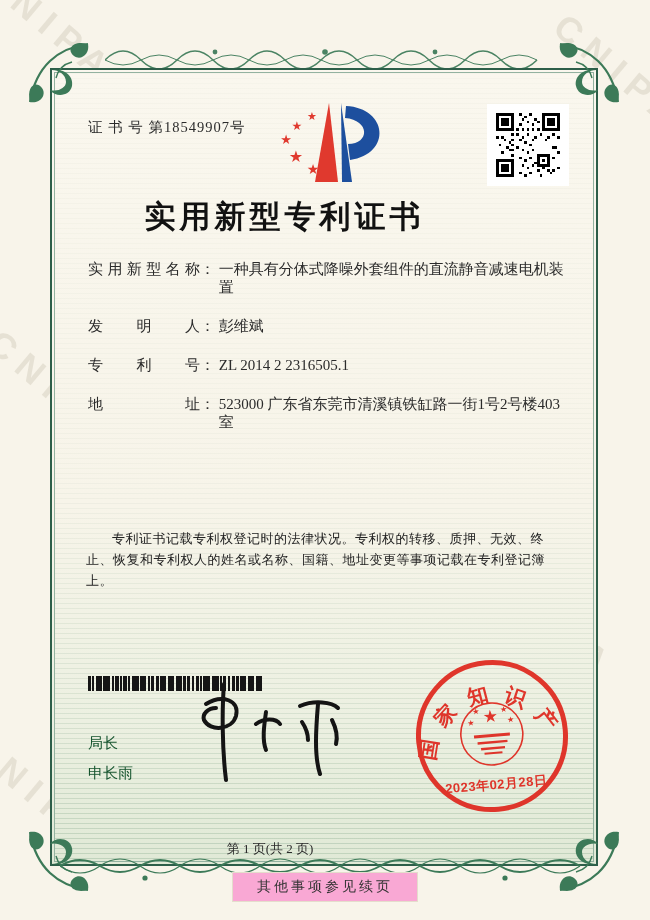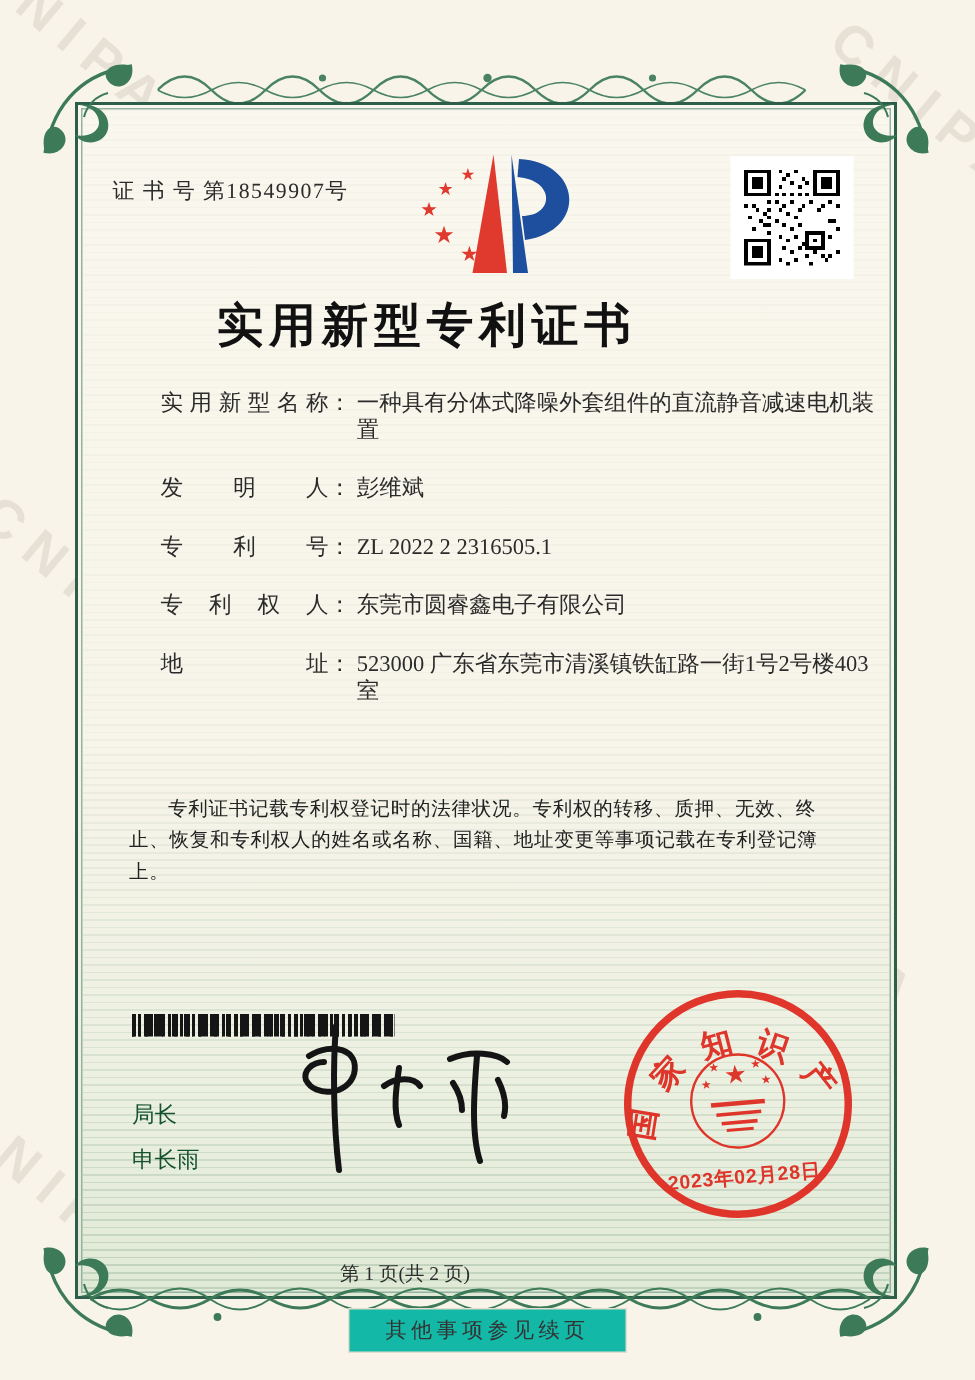"证 书 号 第18549907号" .cert-no { left: 75px -> 88px }
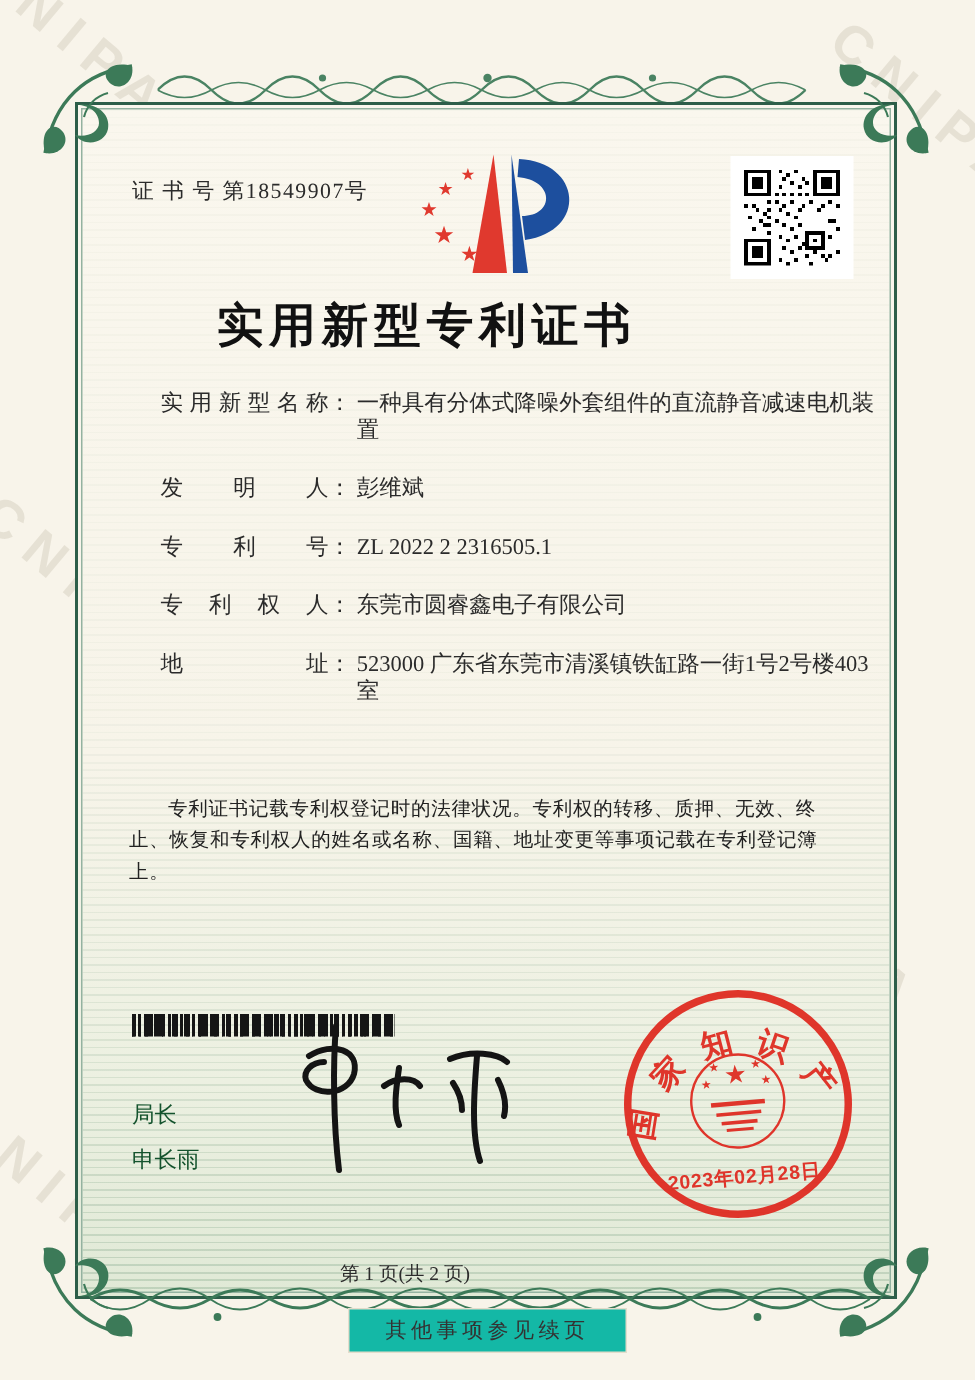"实用新型名称" .flabel { margin-left: 19px -> none }
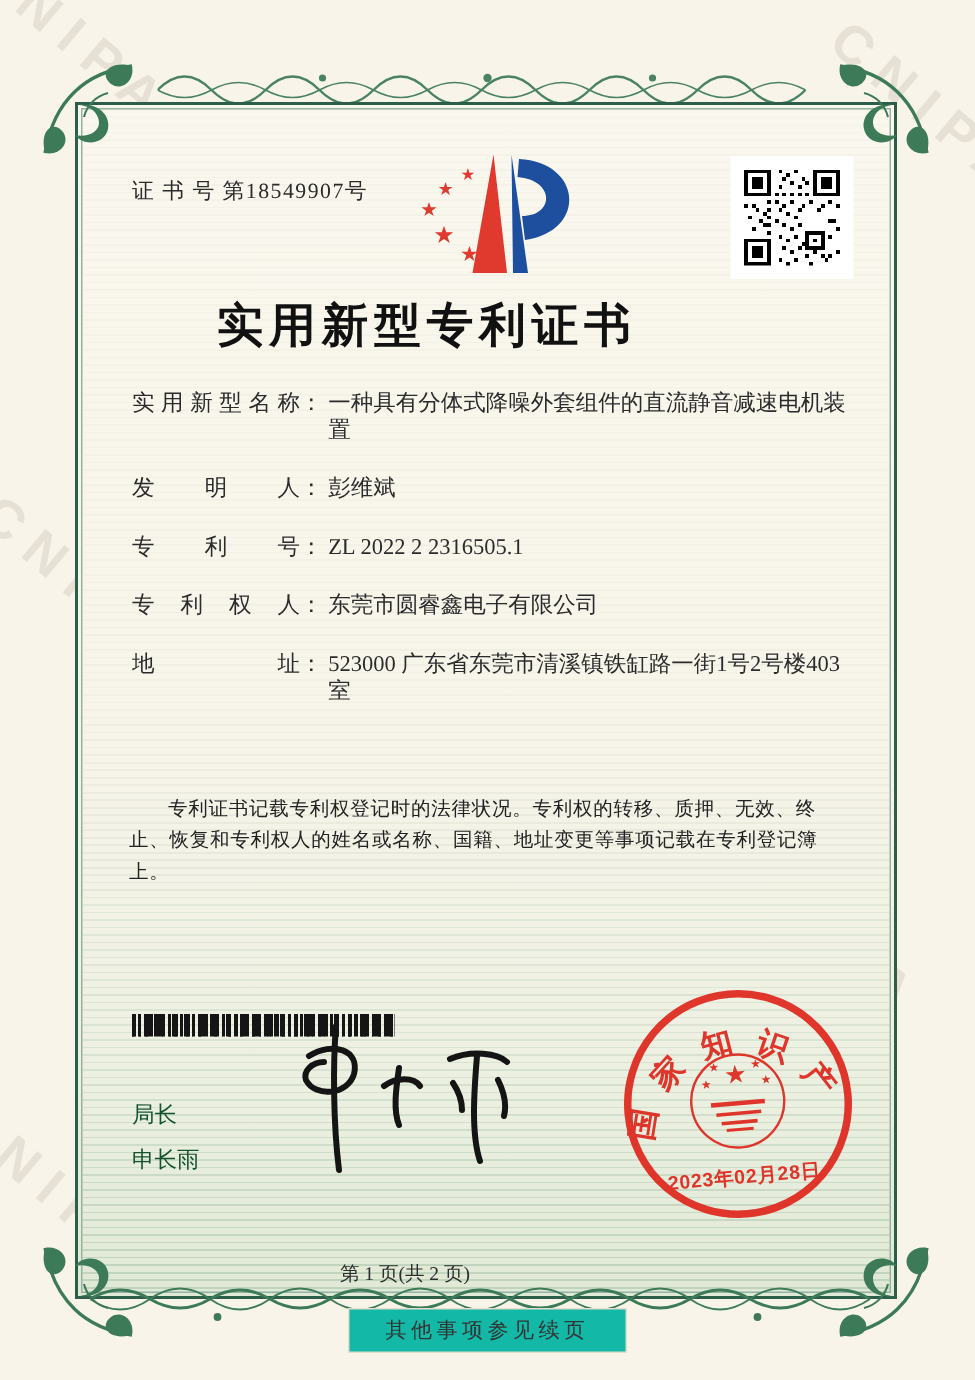"ZL 2022 2 2316505.1" span.fvalue { text: 2022 -> 2014 }
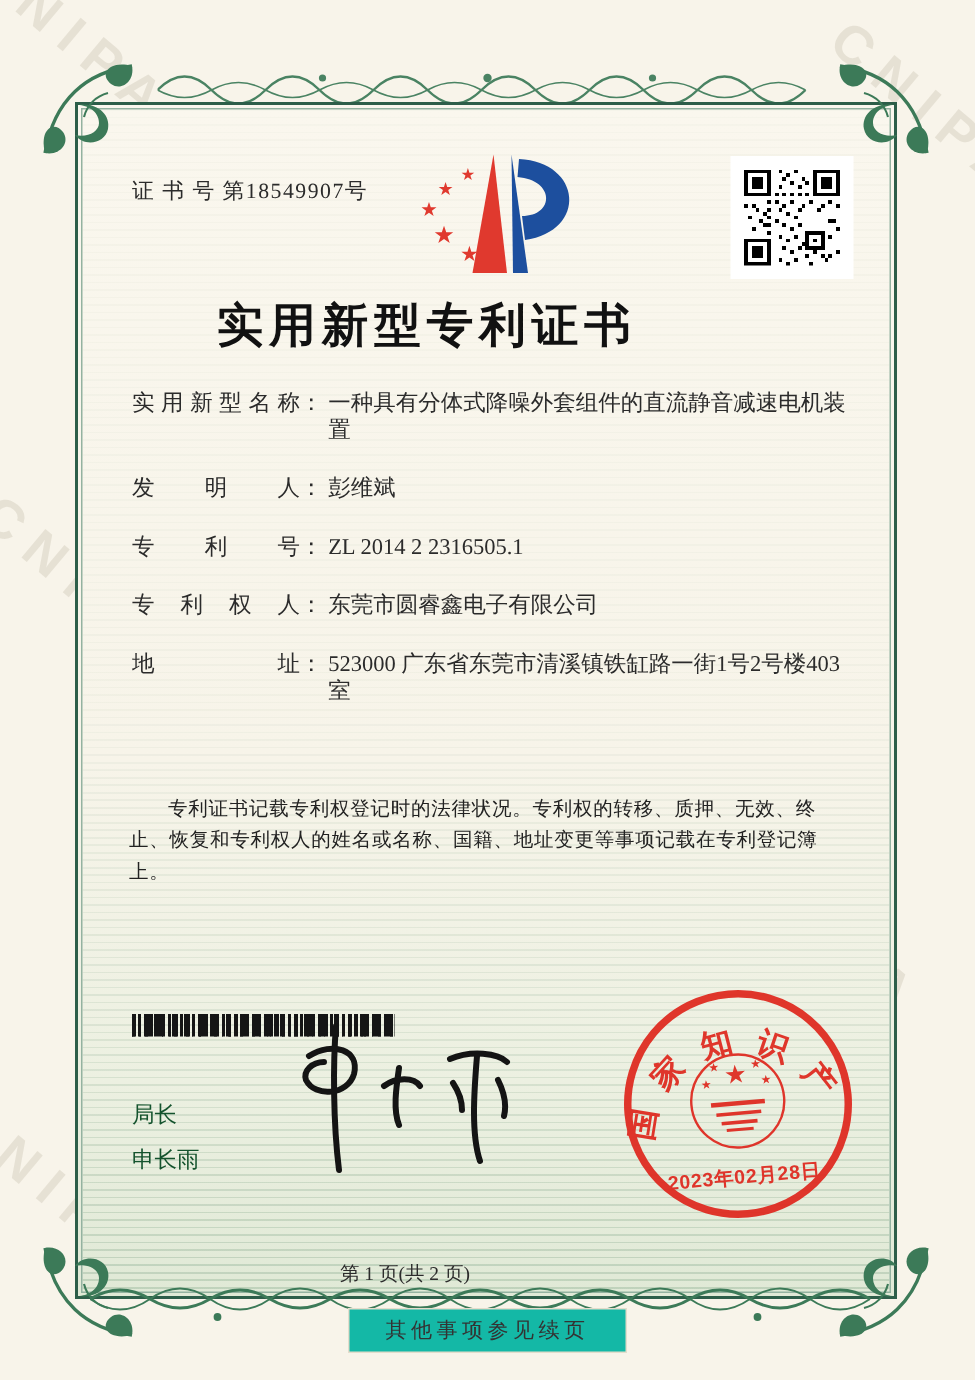"专利权人： 东莞市圆睿鑫电子有限公司" div.frow { html: <div> <span>专利权人</span><span>：</span> <span>东莞市圆睿鑫电子有限公司</span> </div> -> none }
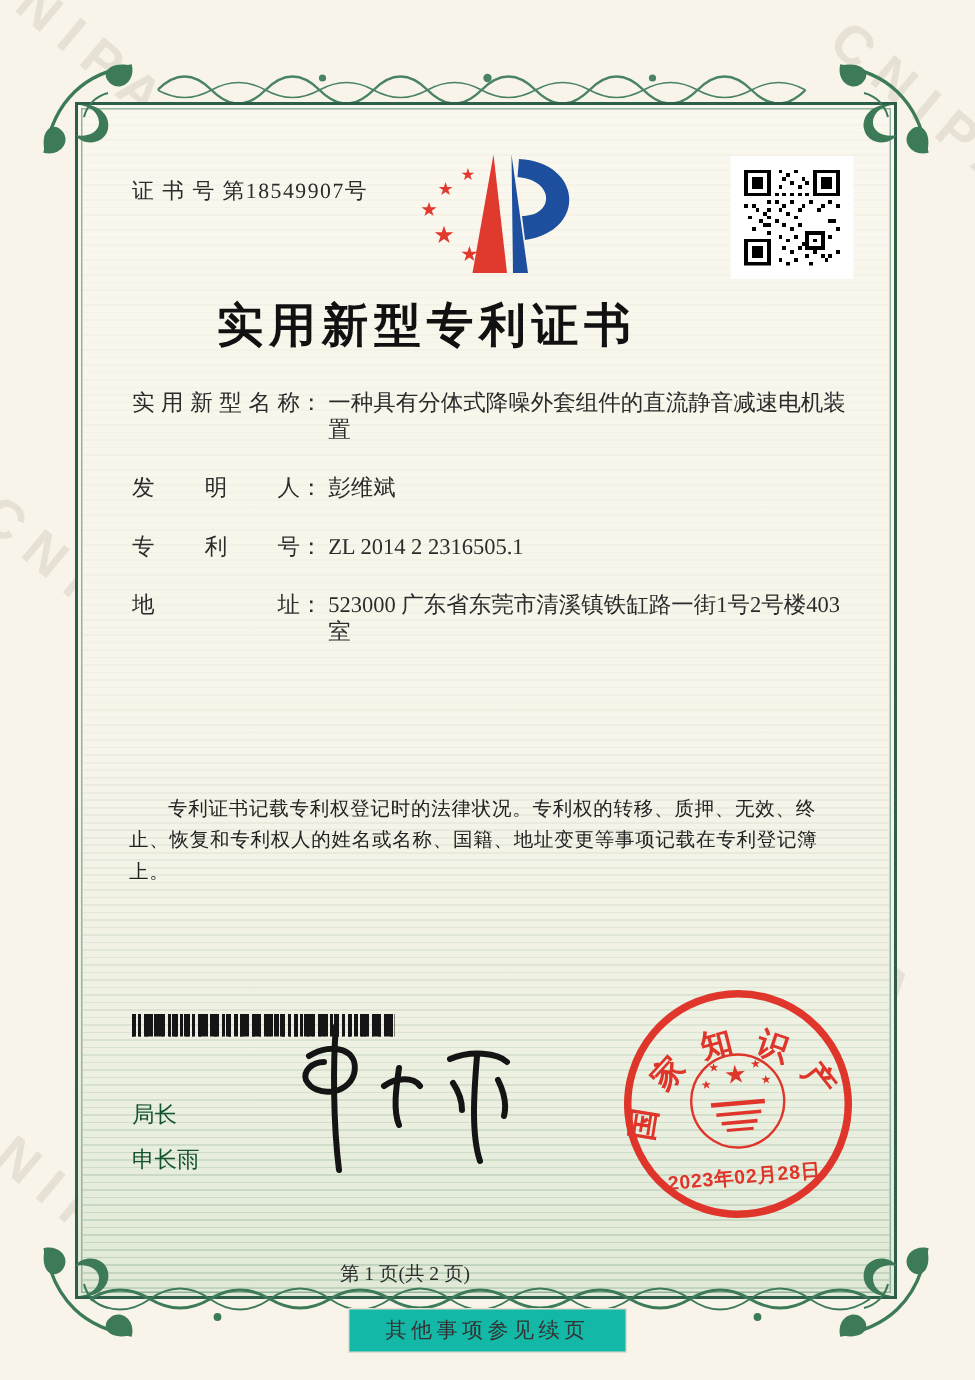"其他事项参见续页" .note-box { background: #14b8a6 -> #f9a8d4 }
